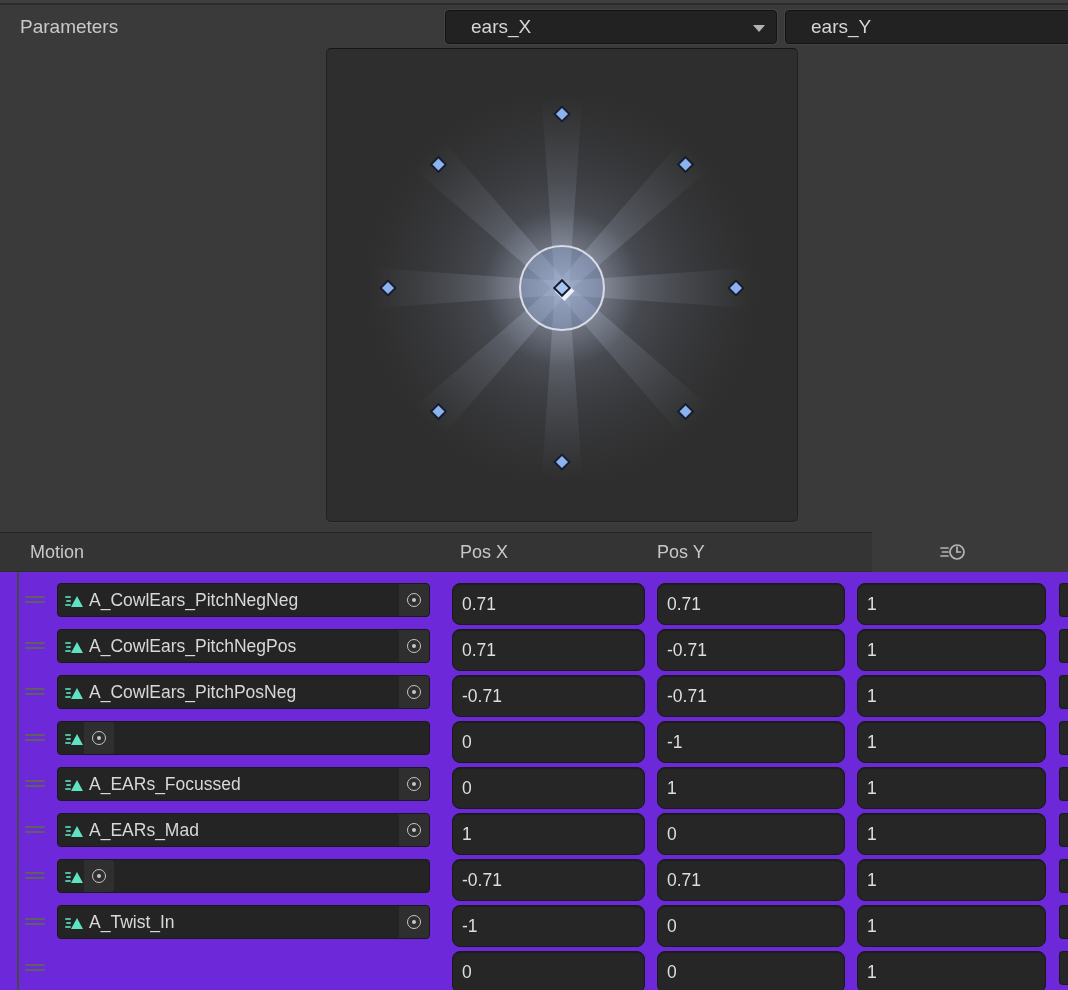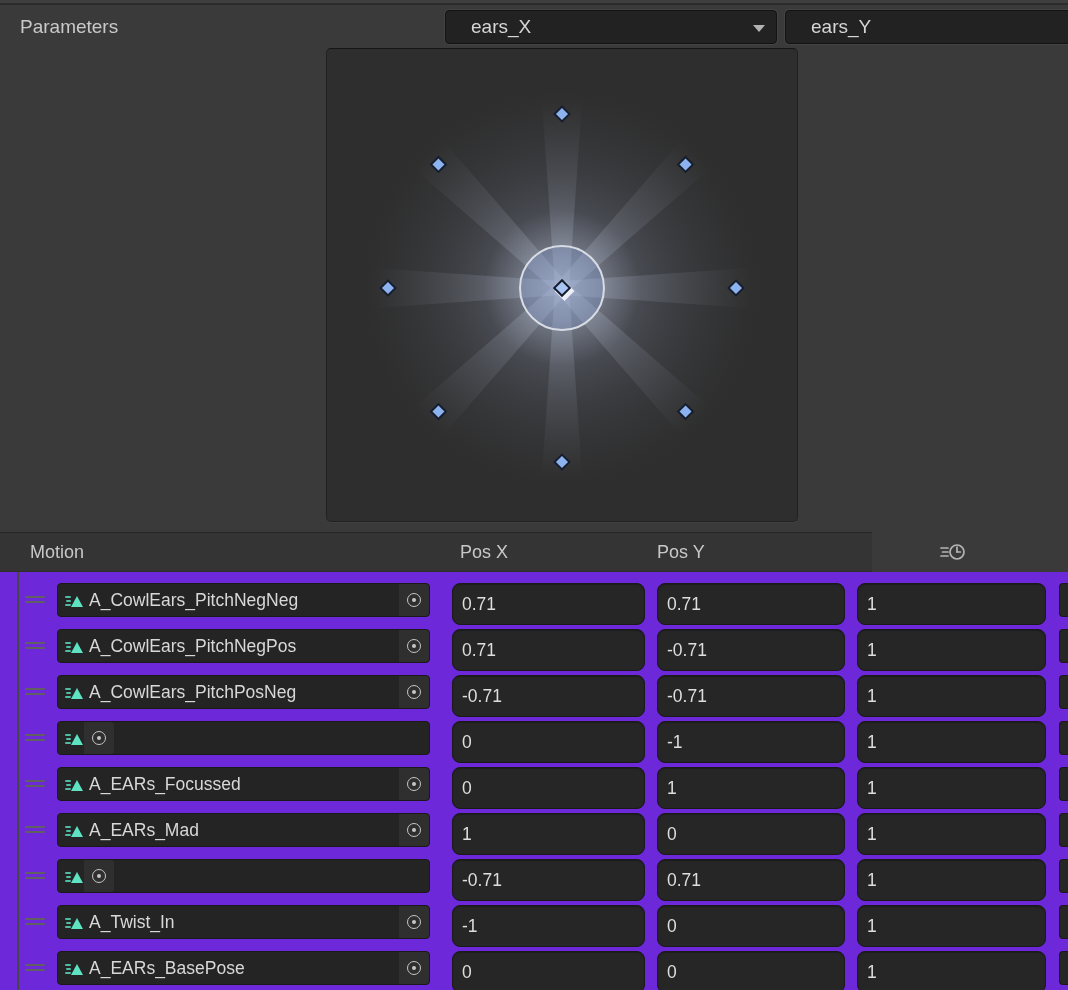"A_EARs_BasePose" div.obj-field { html: <div> <span> <span></span> <span></span> <span></span> <span></span> </span> <span>A_EARs_BasePose</span> <span> <span> <span></span> </span> </span> </div> -> none }
